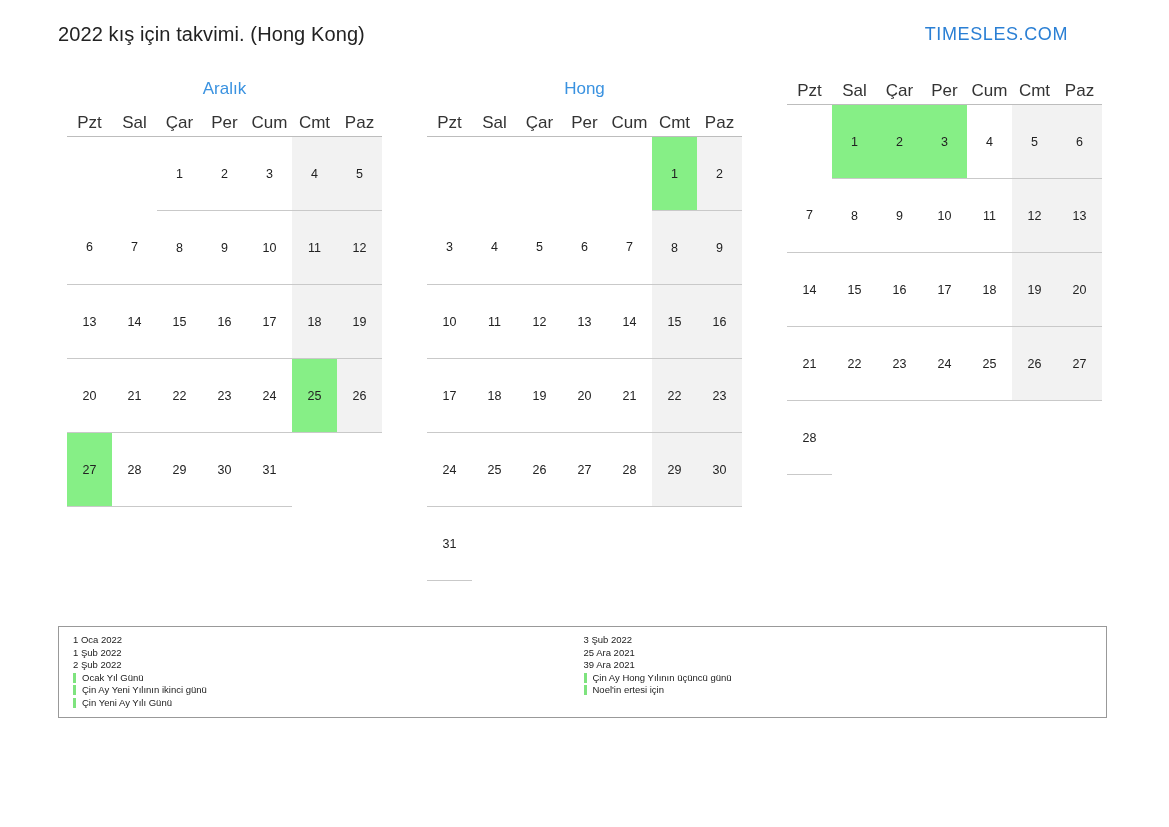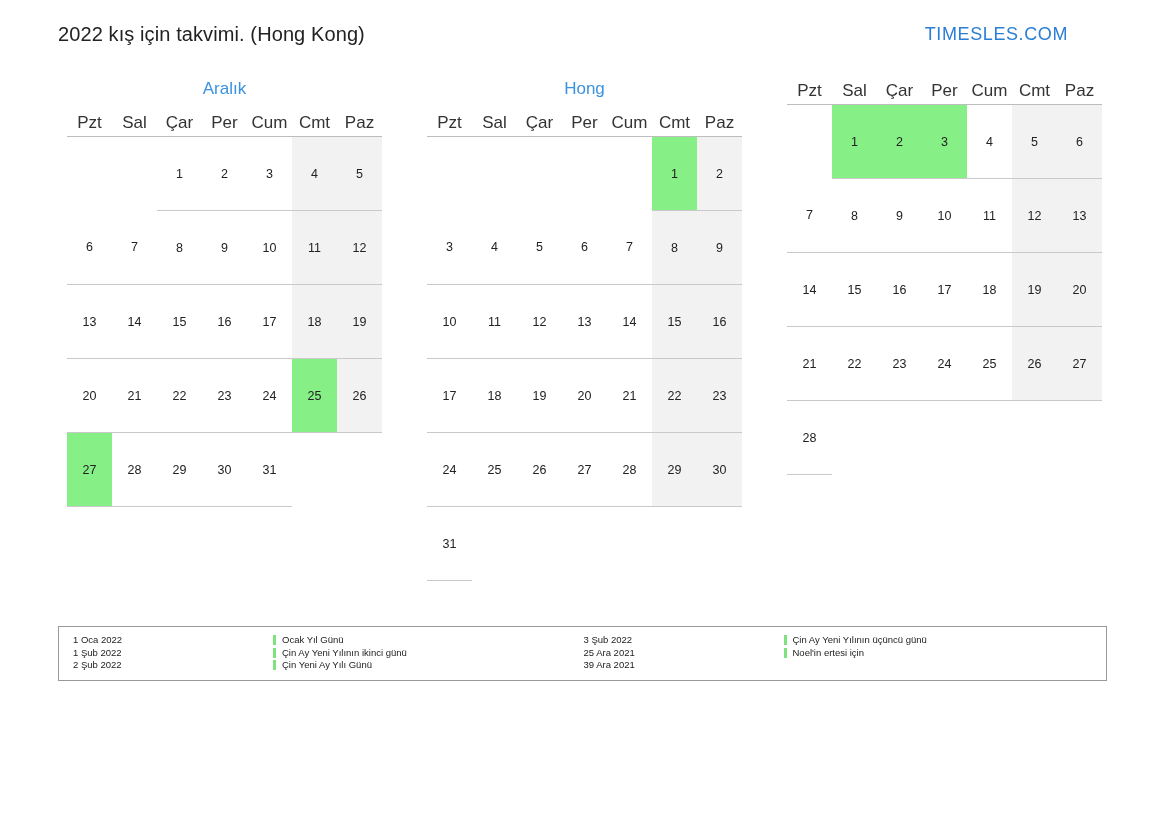"1 Oca 2022" .legend-col { flex-direction: none -> column }
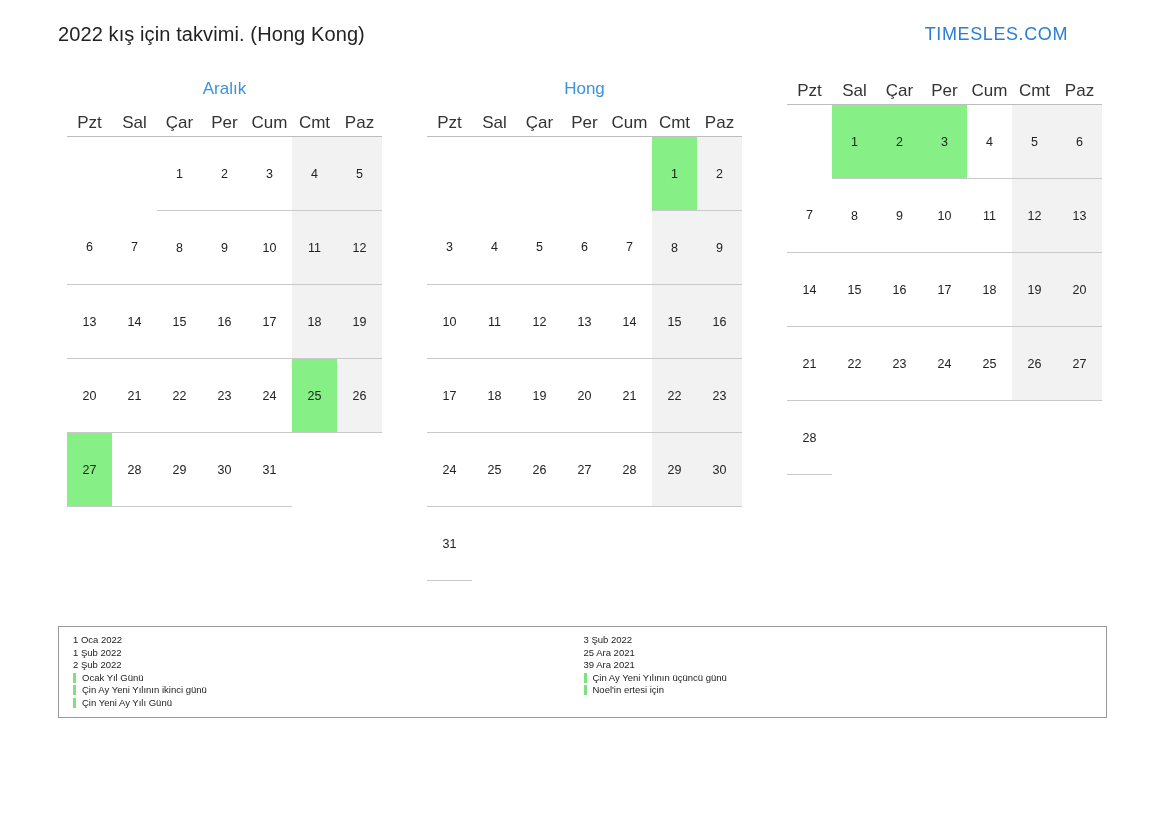"Çin Ay Yeni Yılının üçüncü" div.legend-row { text: Yeni -> Hong }
